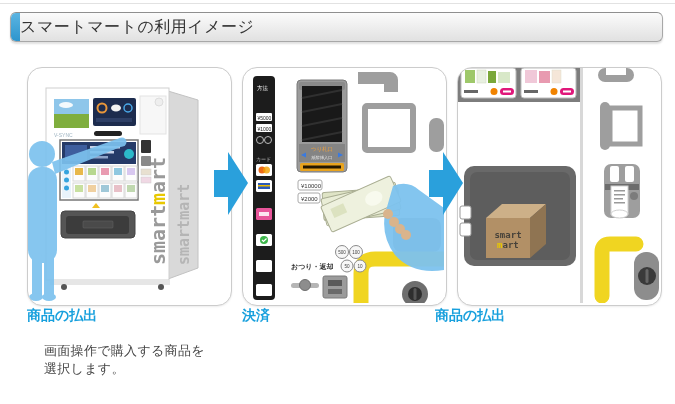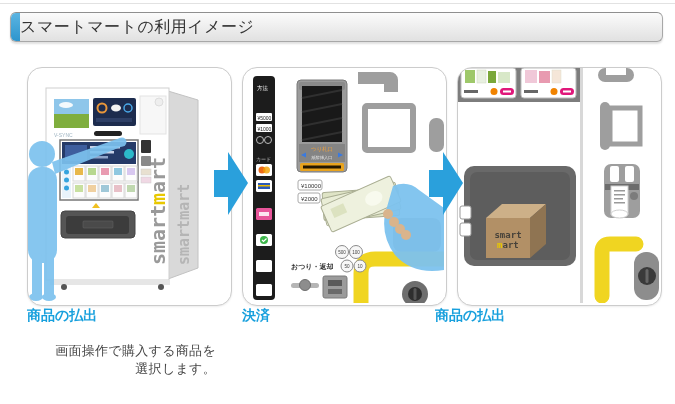"画面操作で購入する商品を選択します。" .caption p { text-align: right -> none }
